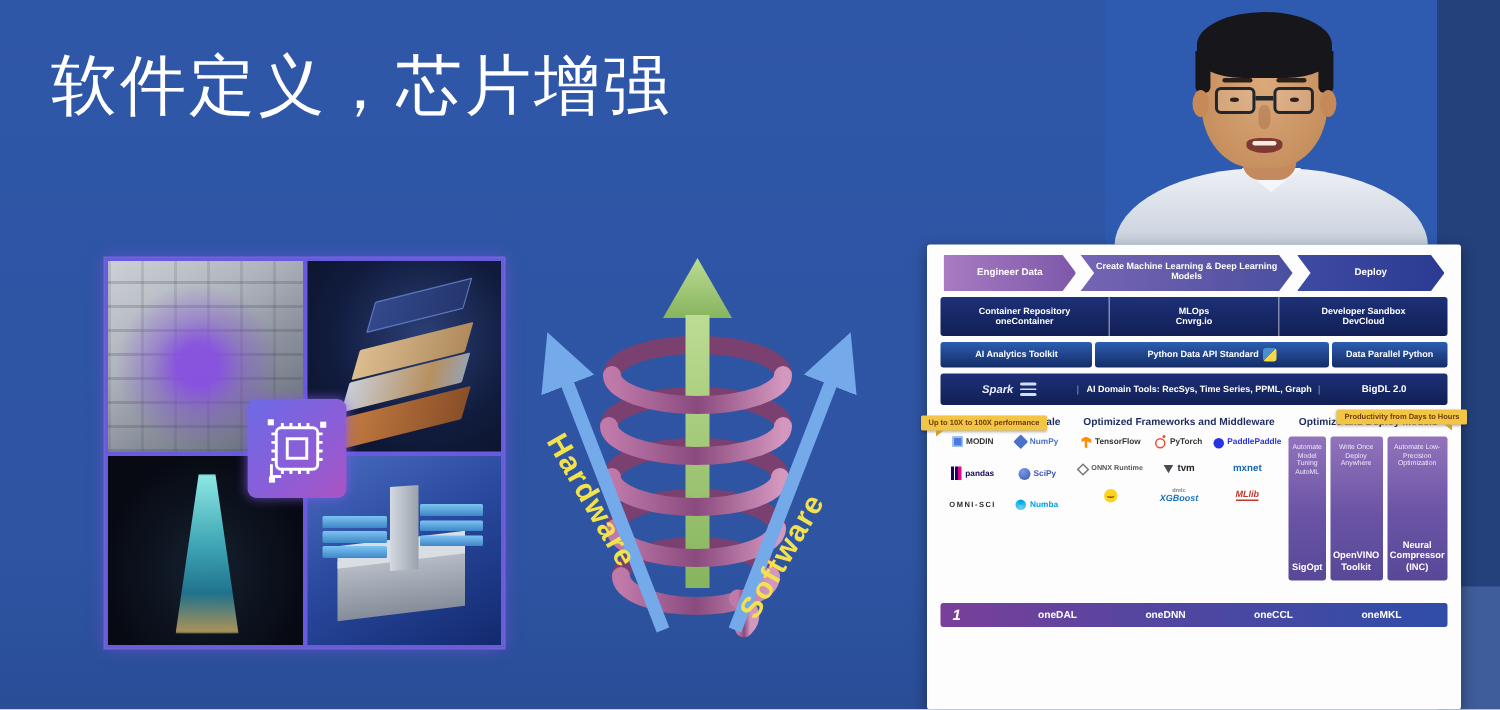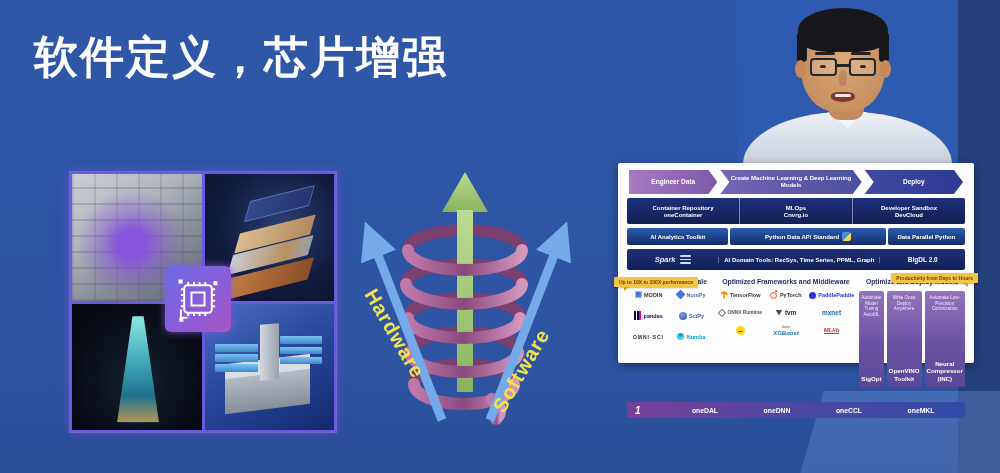"软件定义，芯片增强" .title { font-weight: bold -> normal }
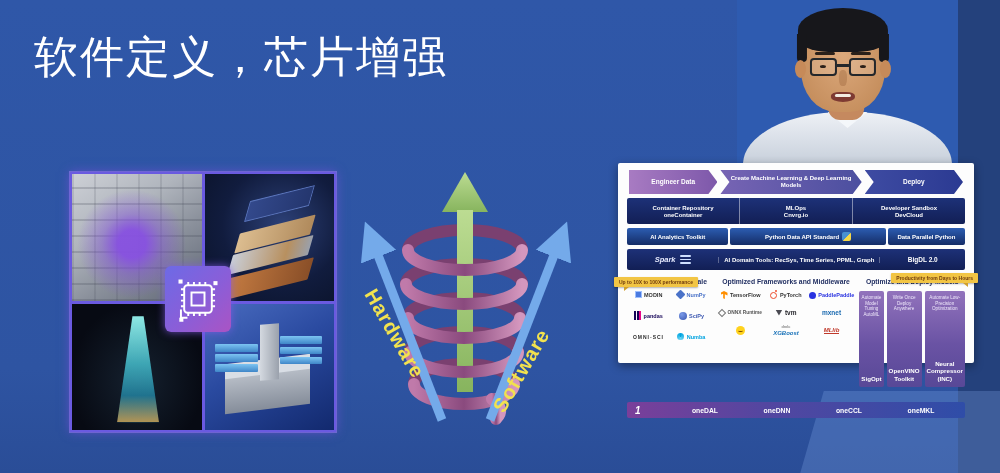"Spark" .panel { height: 200px -> 310px }
